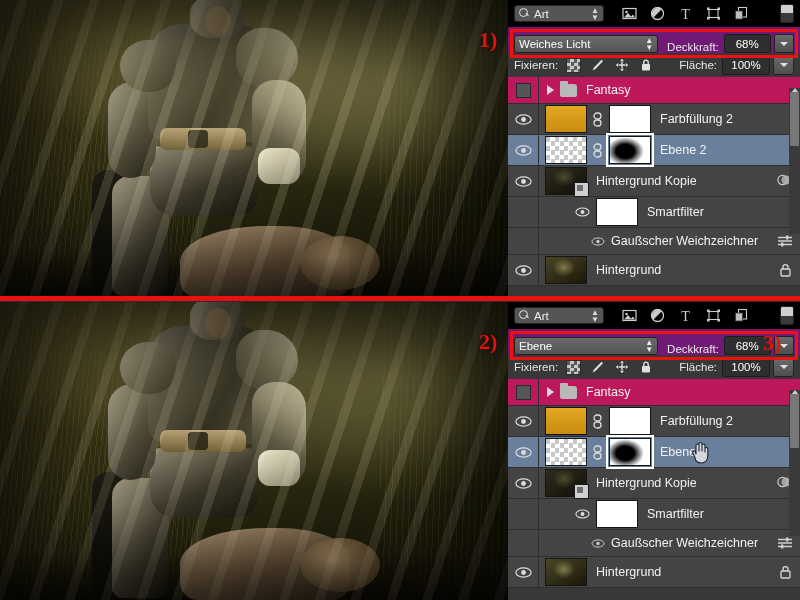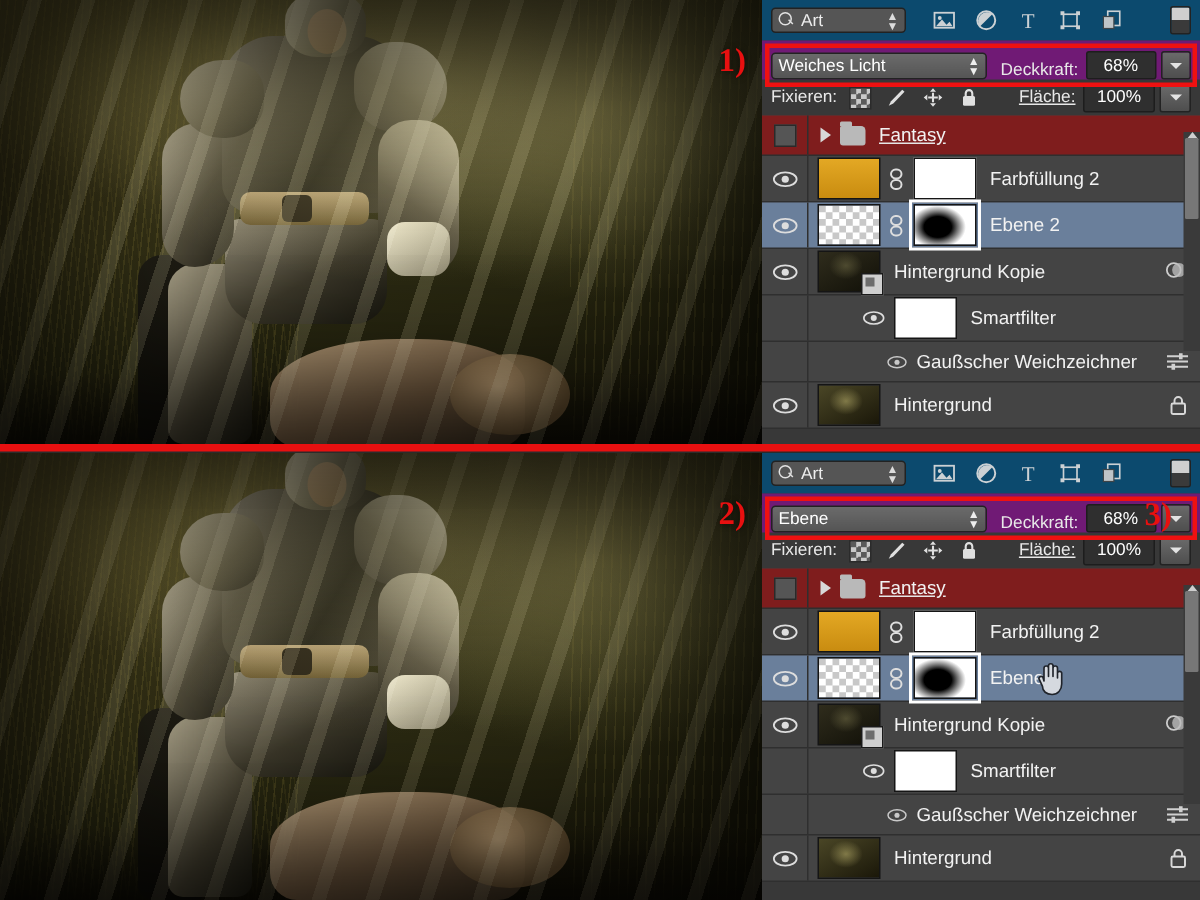"Art" .filterrow { background: #0c4a6e -> #000000 }
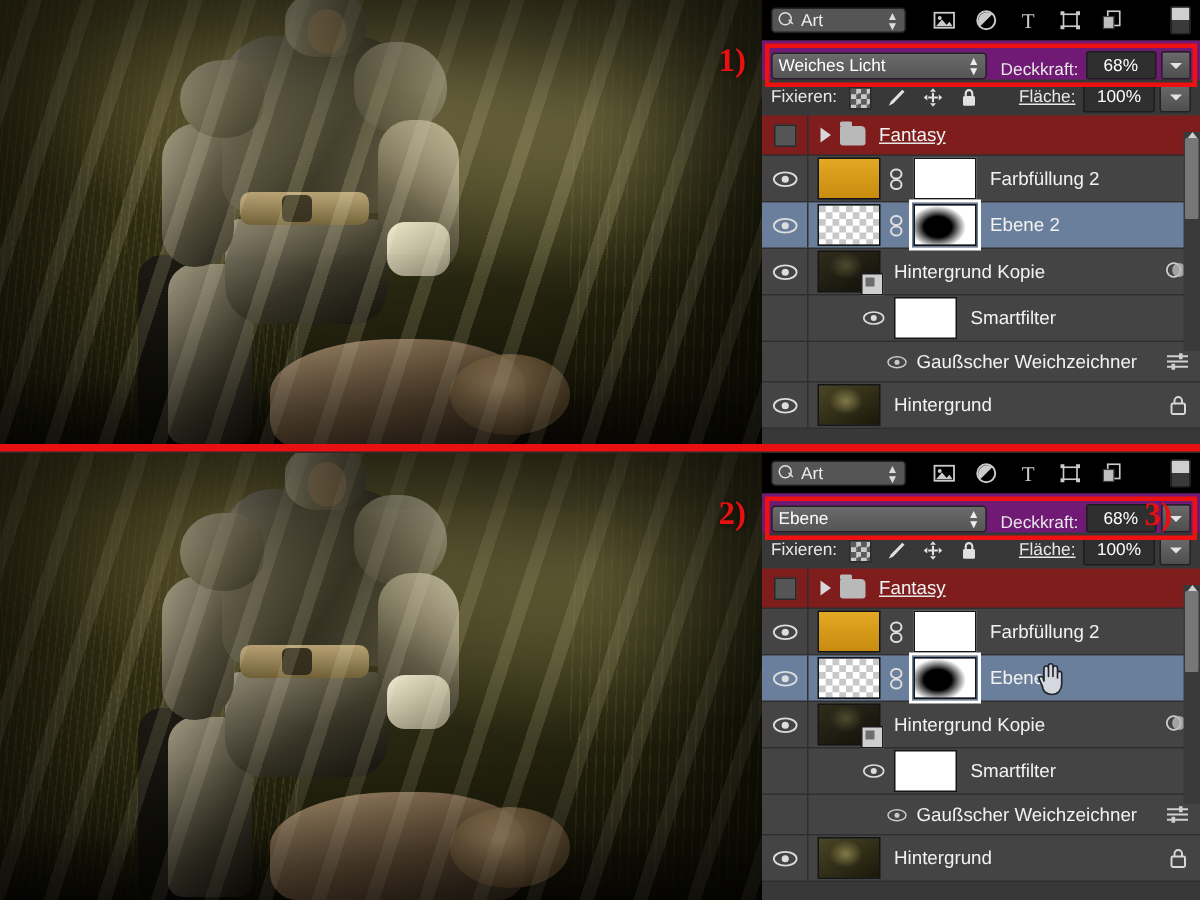"Fläche:" .flaechelbl { text-decoration: underline -> none }
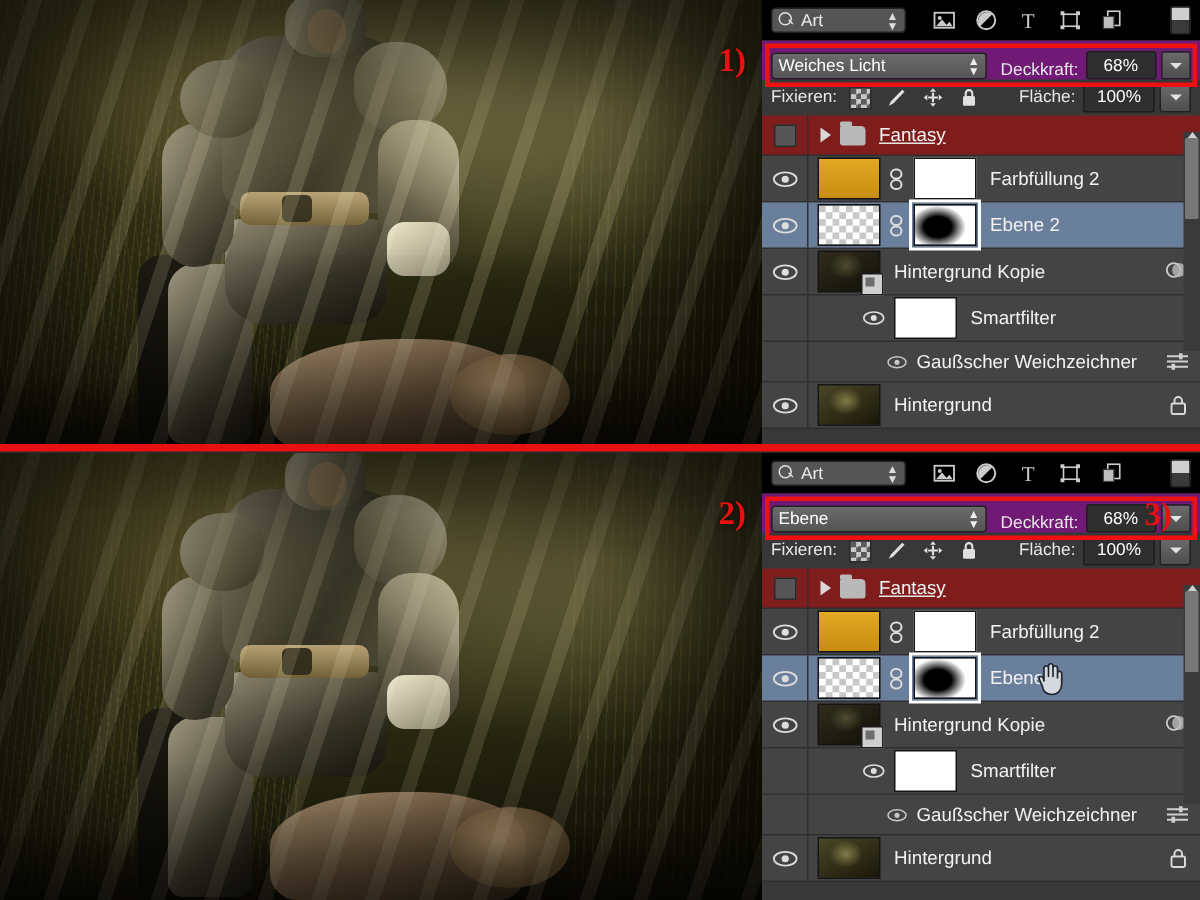"Fantasy" .lrow.group { background: #7f1d1d -> #be185d; text-decoration: underline -> none }
